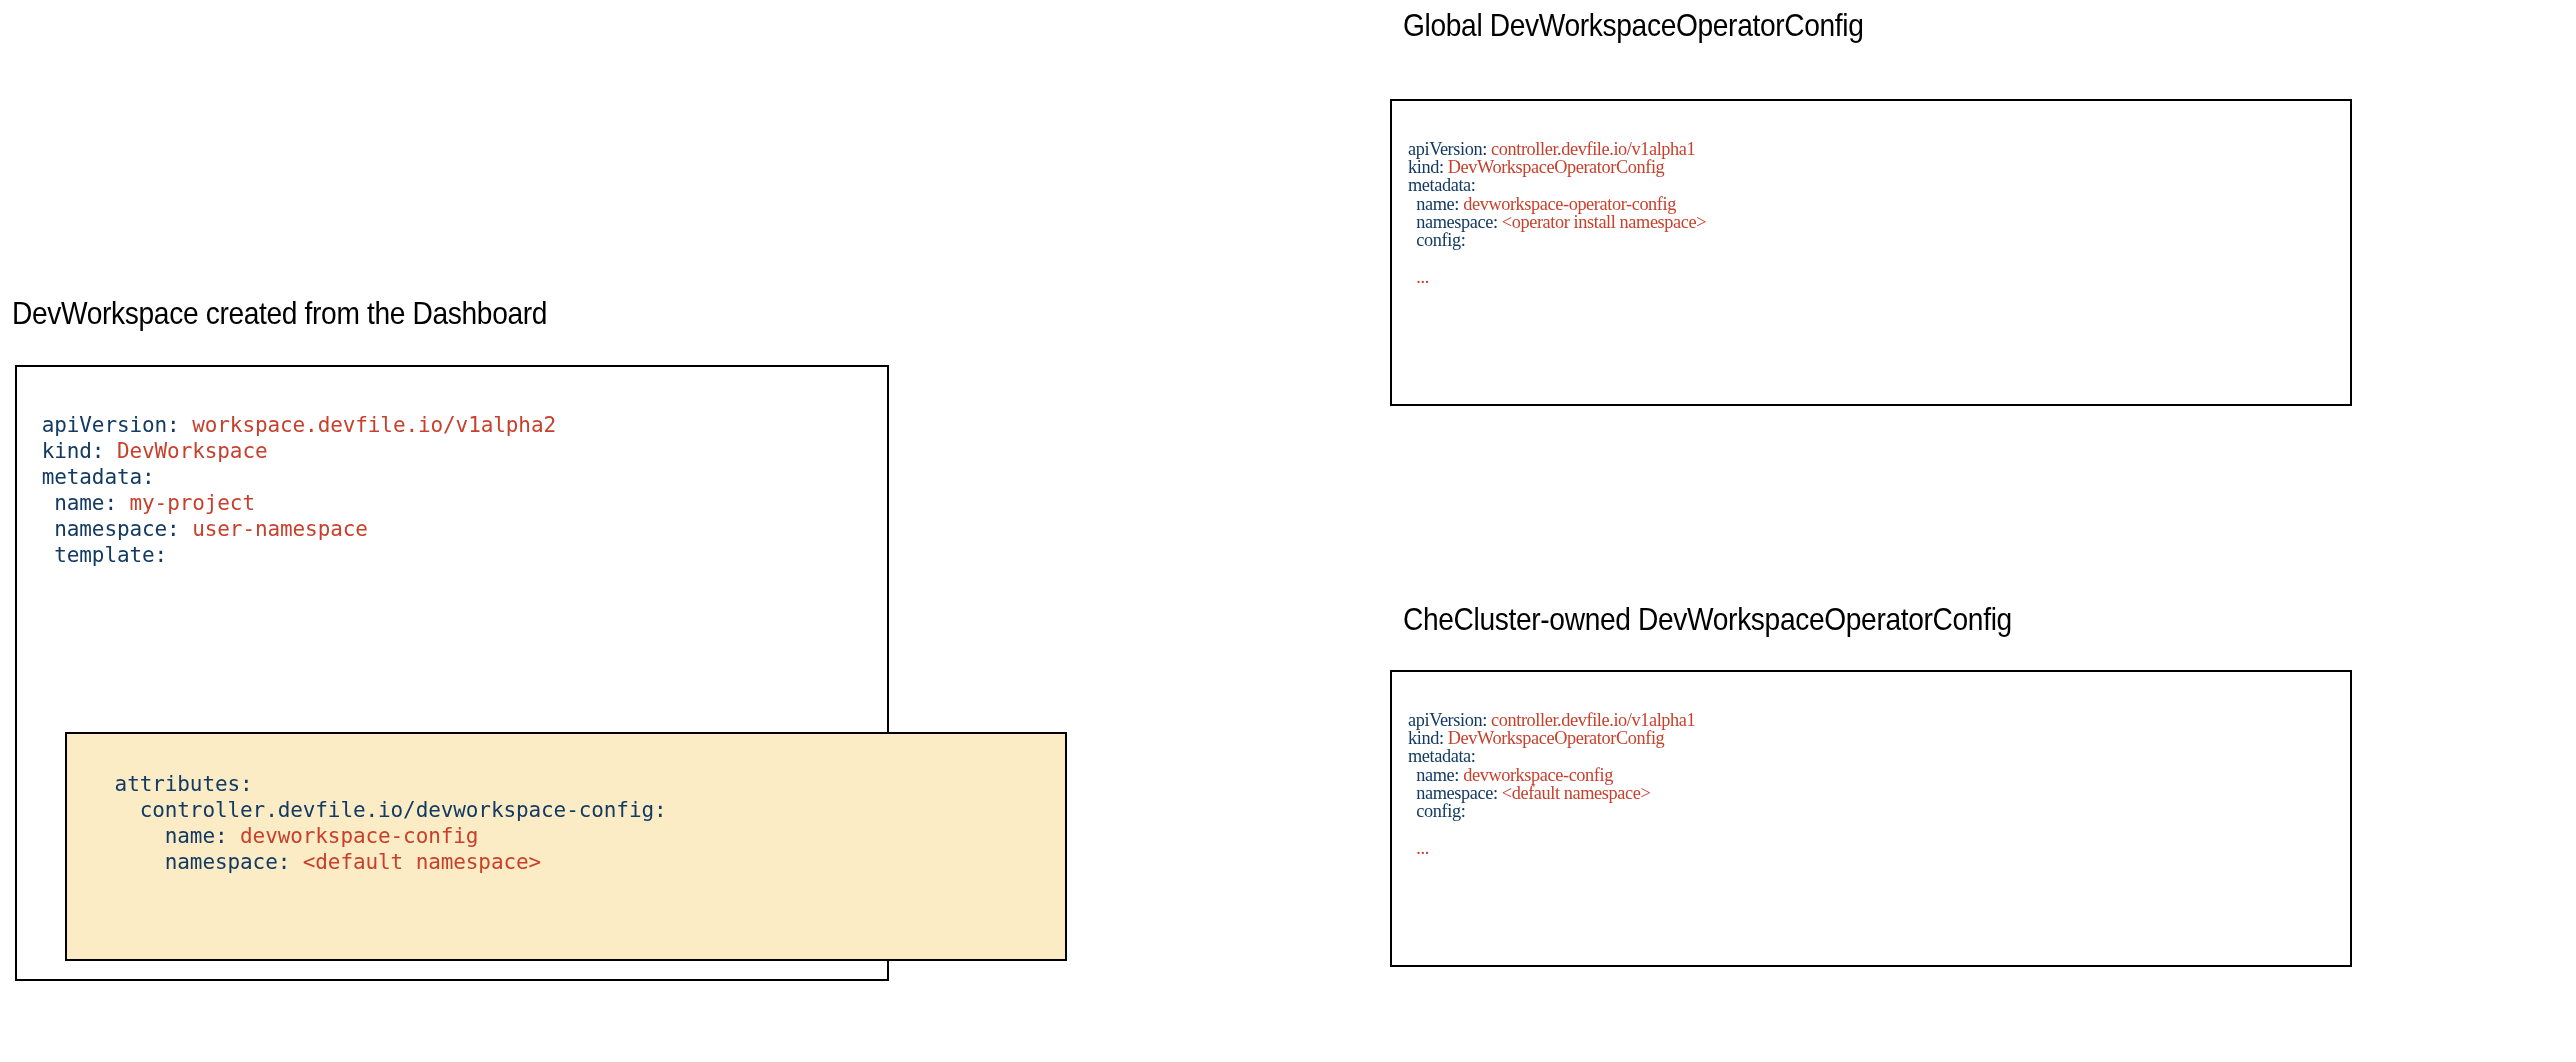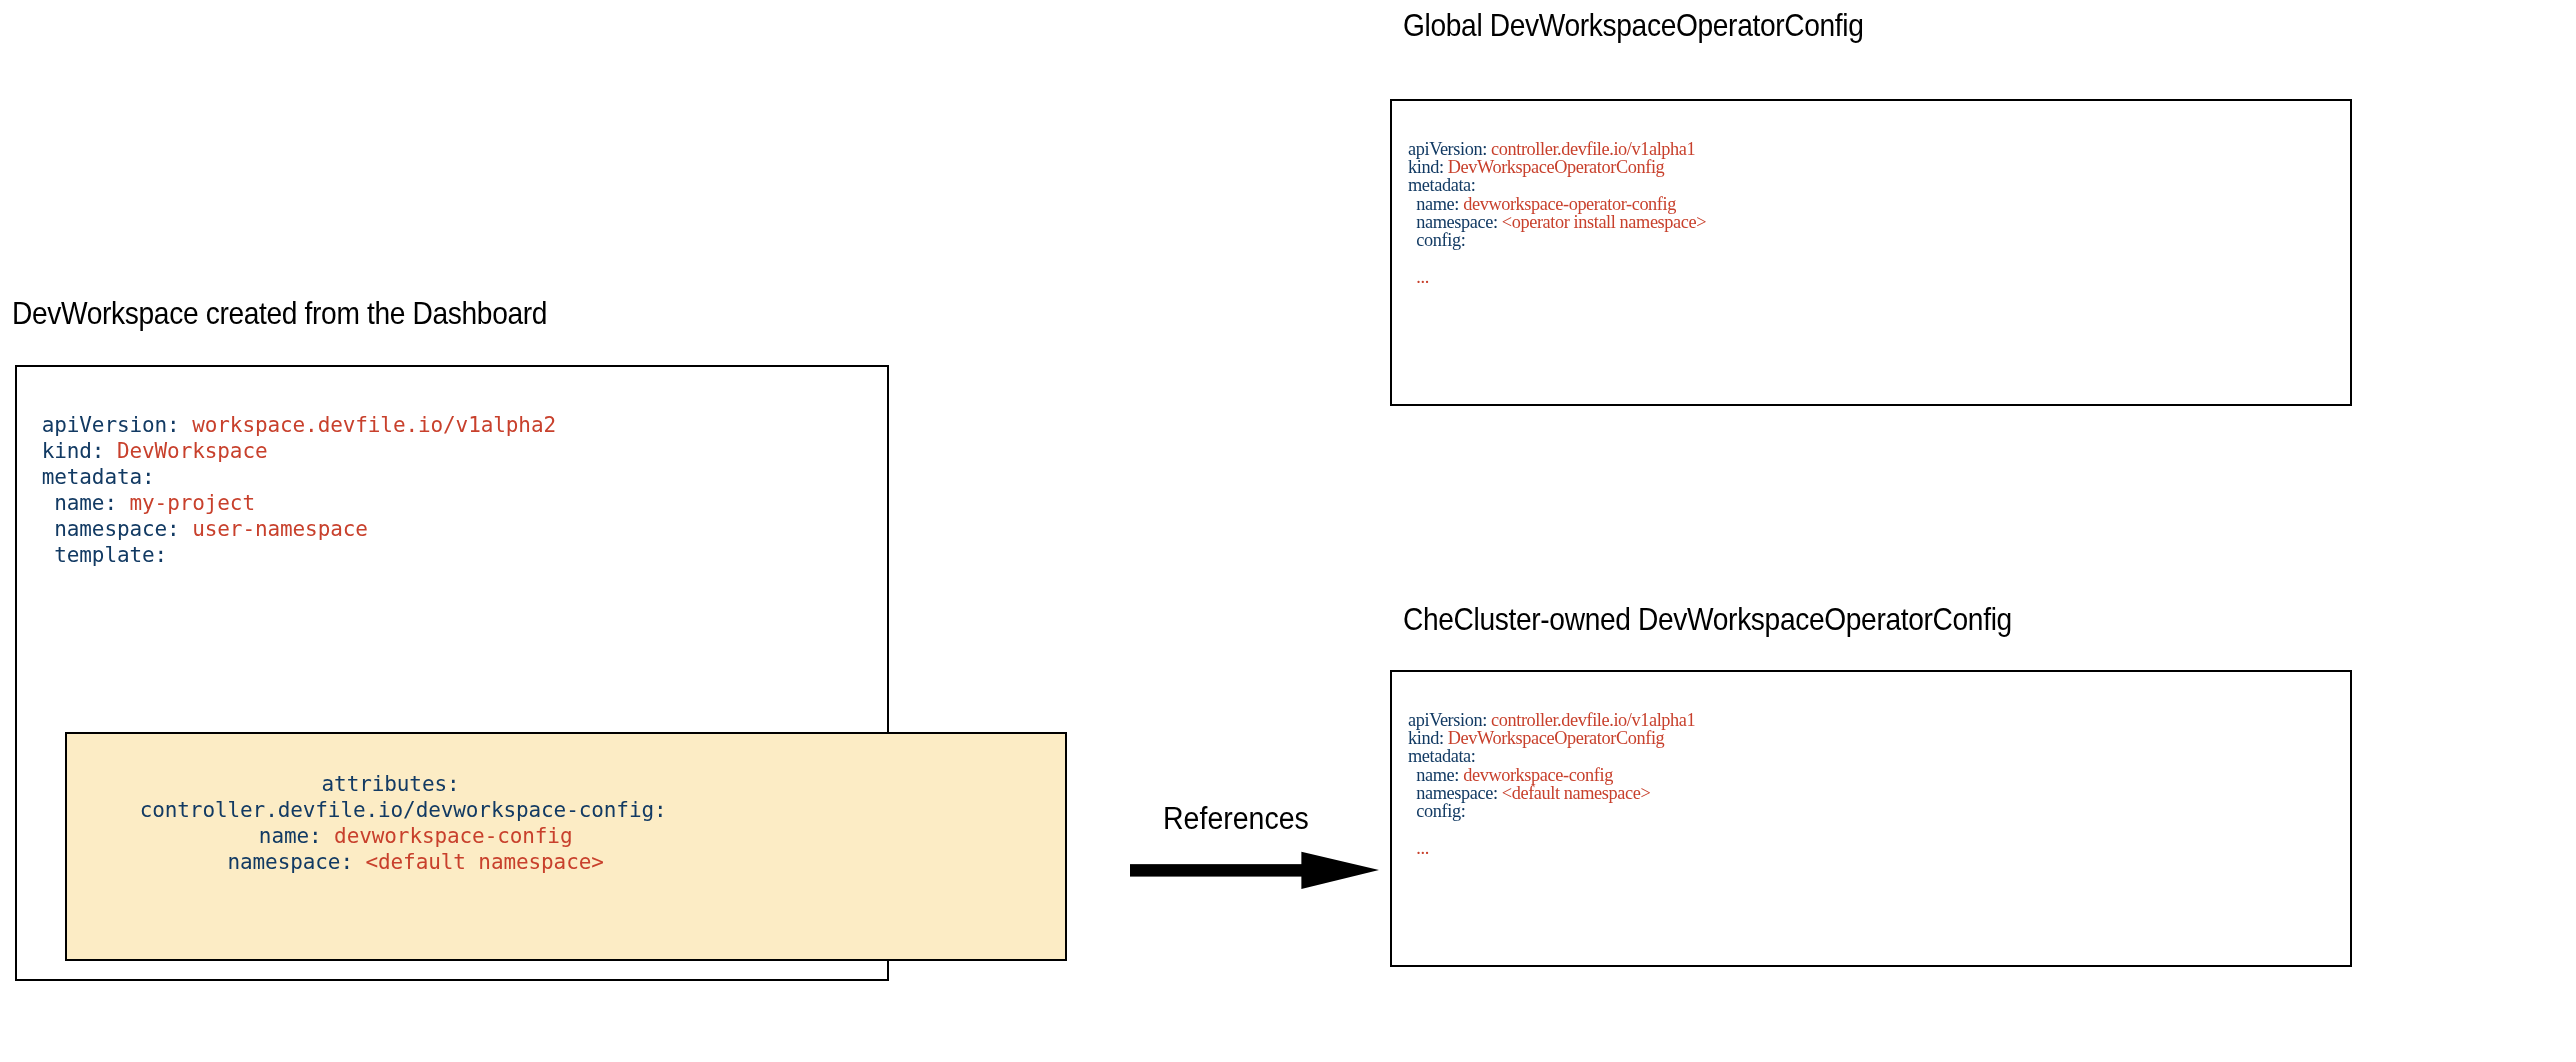"attributes:" #code-attributes { text-align: center -> none }
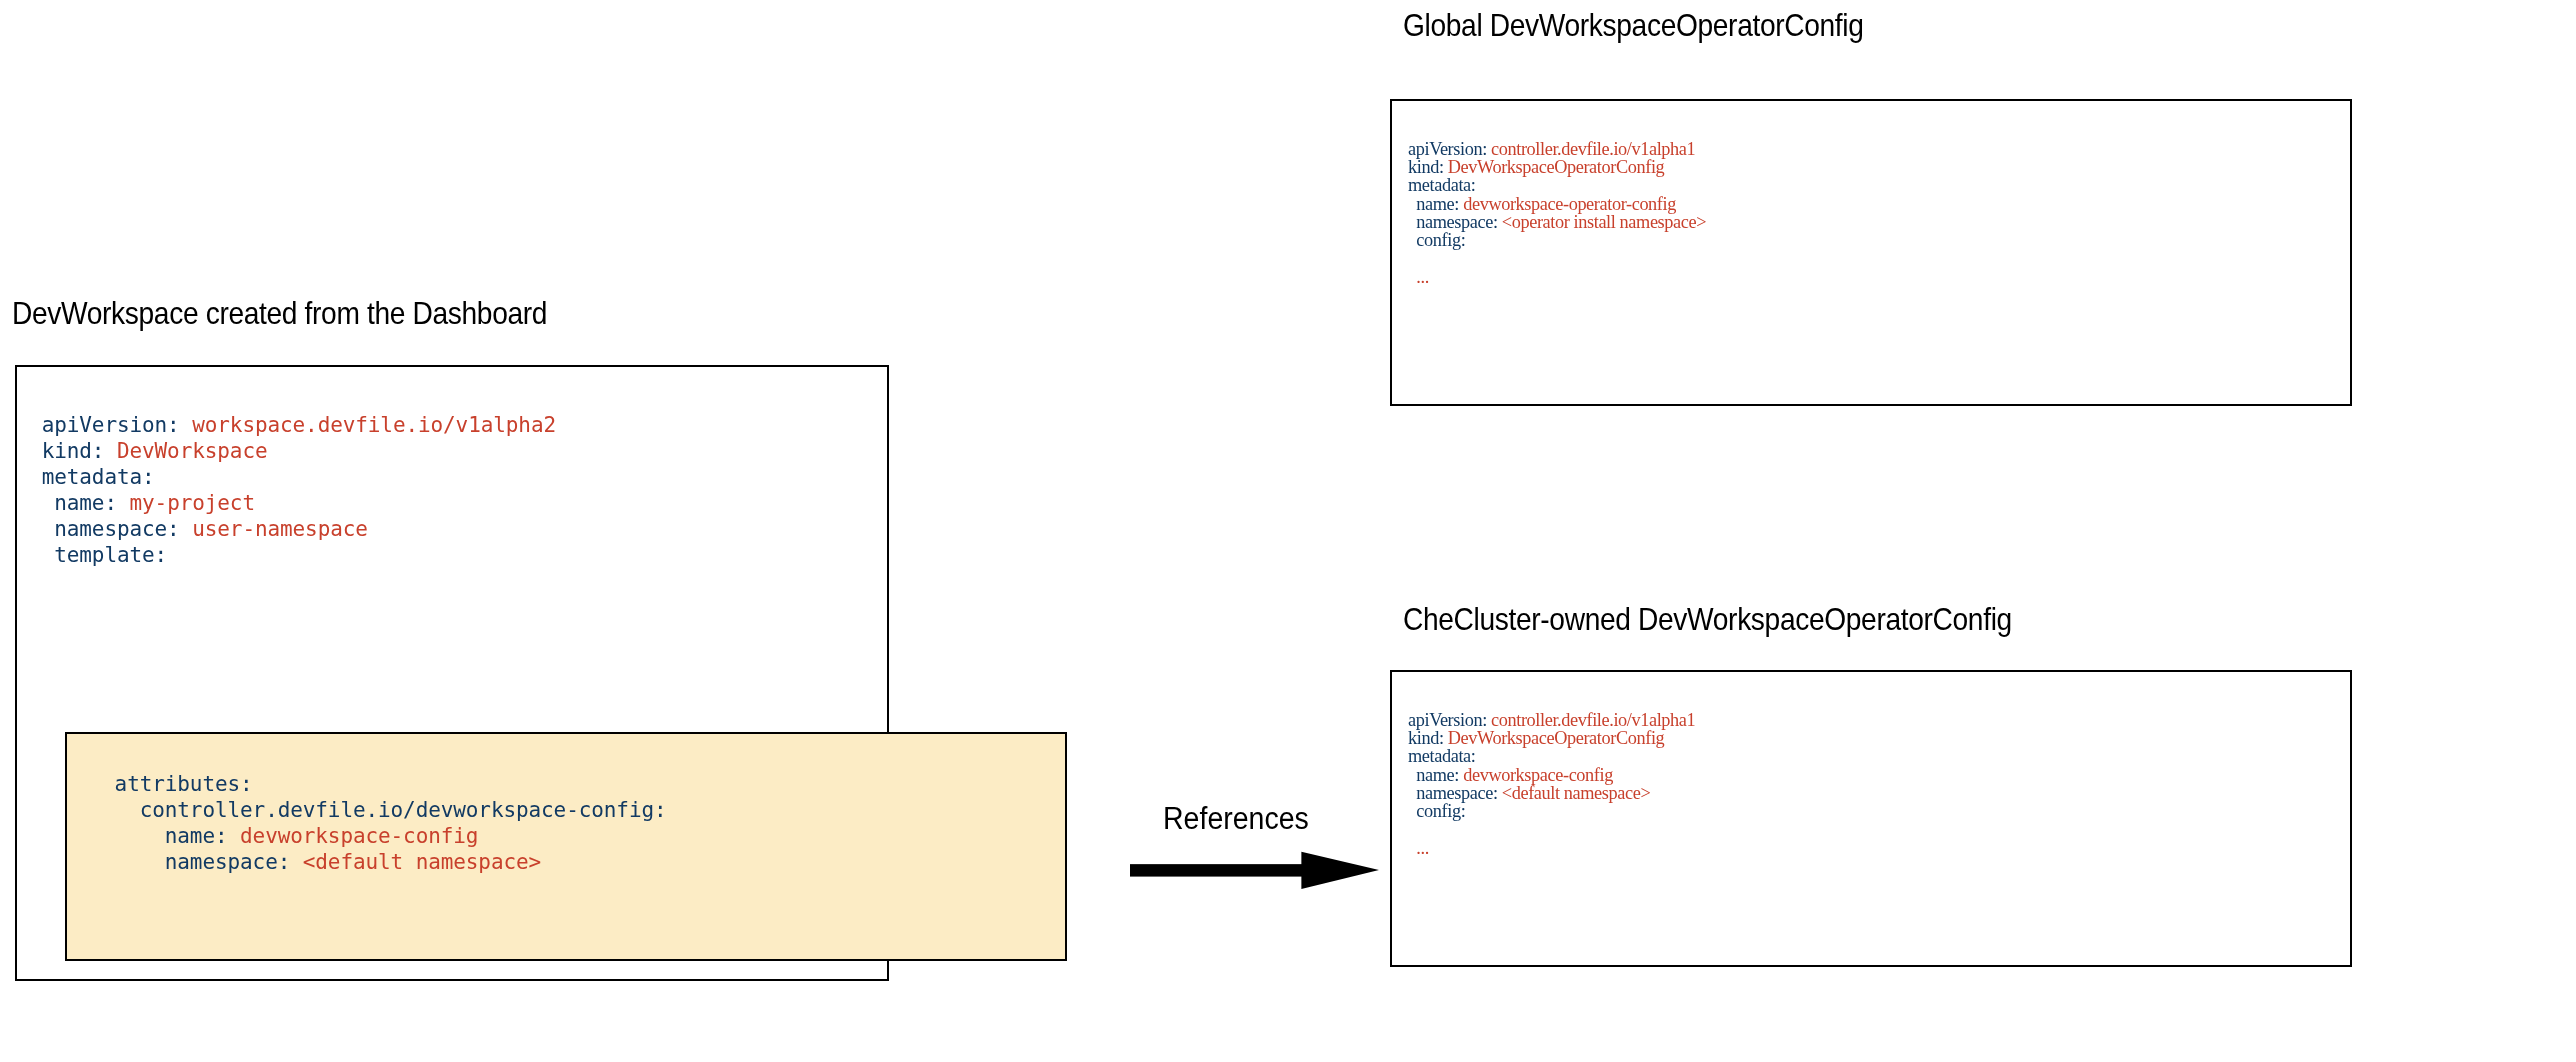"References" div { html: <div> <div>References</div> <svg> <rect></rect> <polygon></polygon> </svg> </div> -> none }
